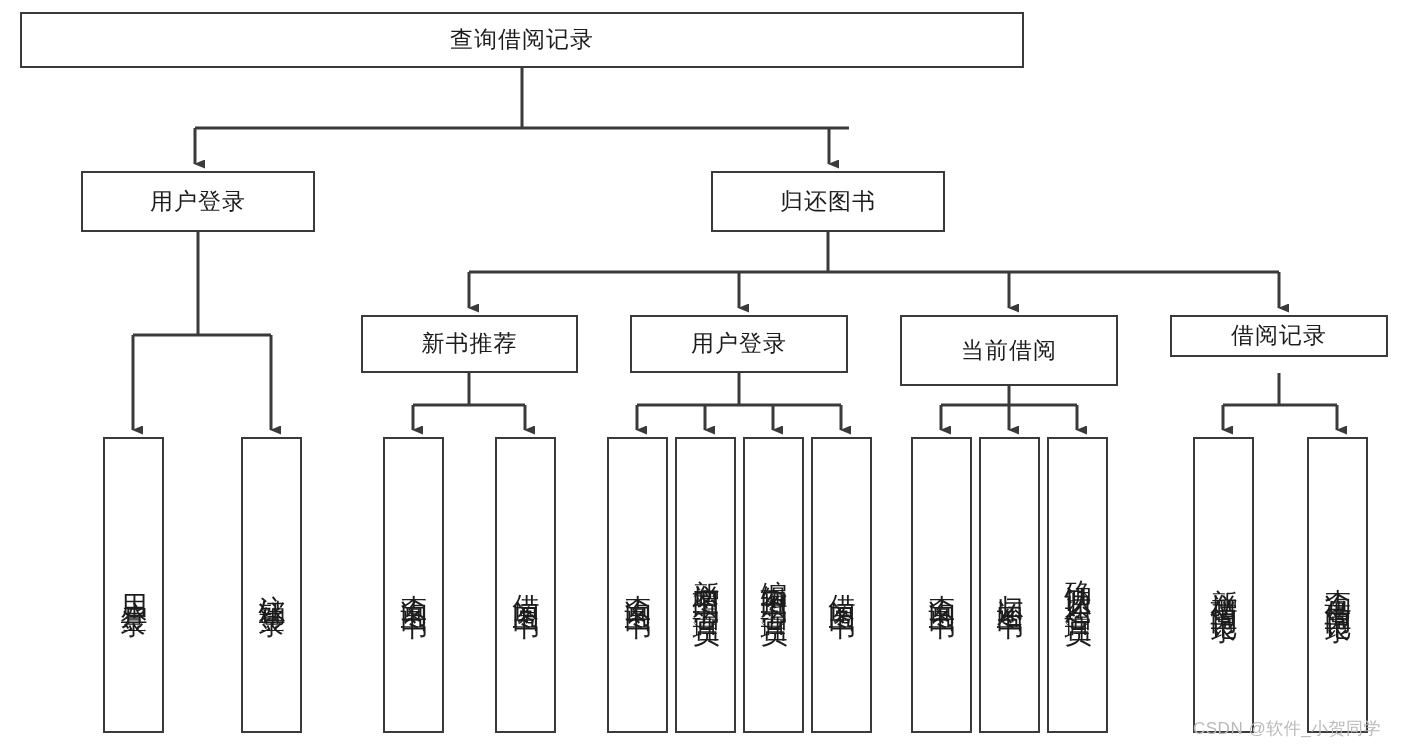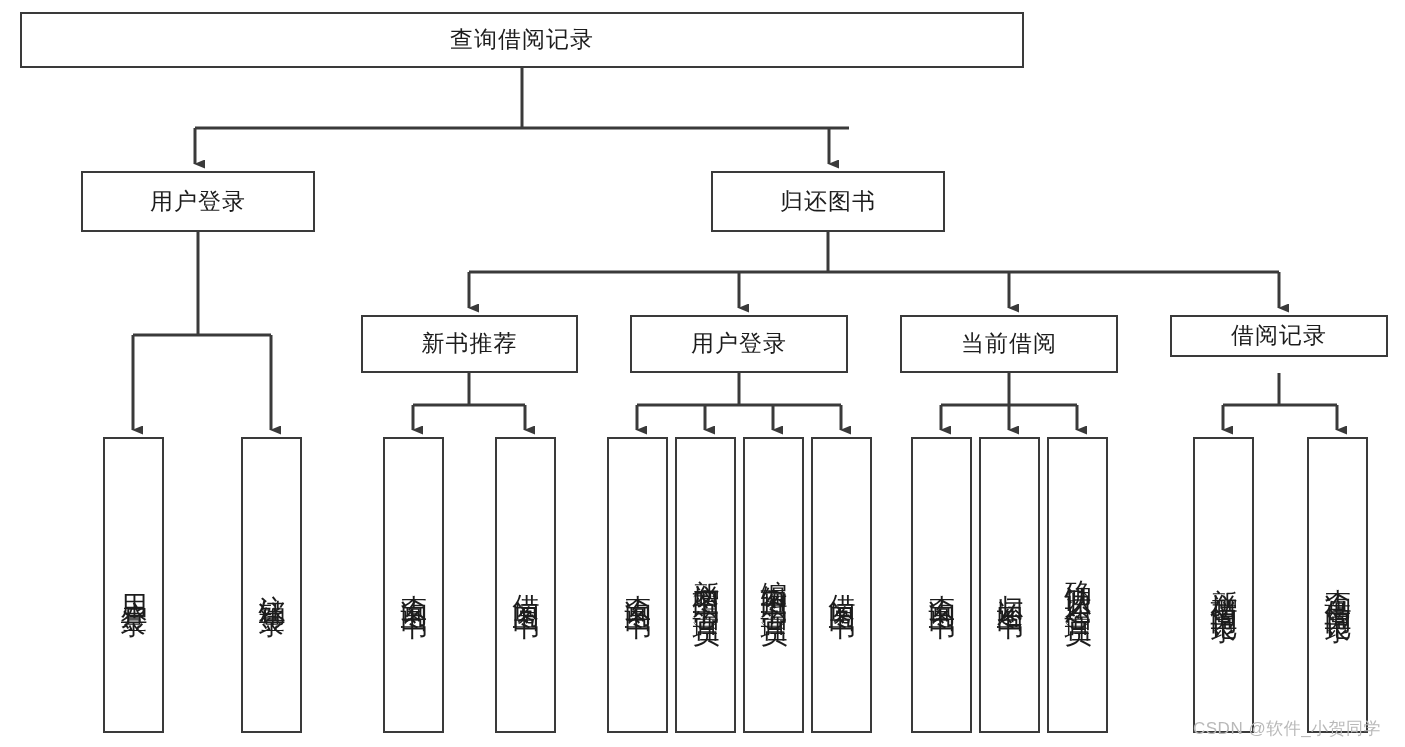"当前借阅" div.node { height: 58px -> 71px }
